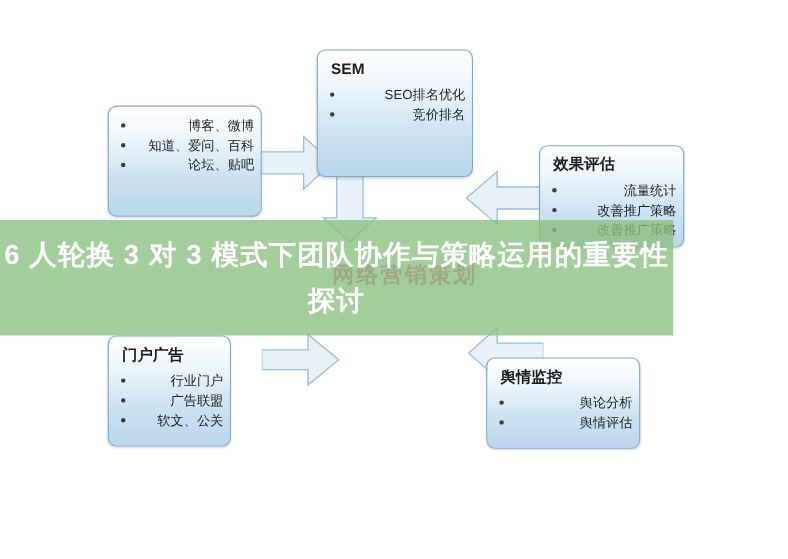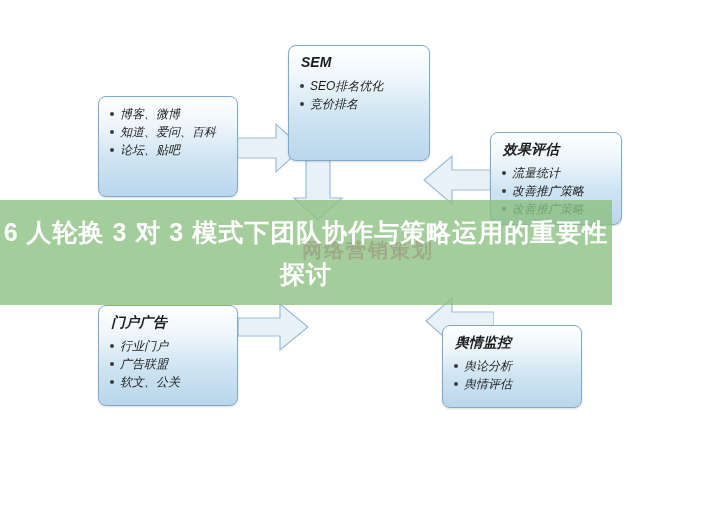"SEM" .node { font-style: italic -> none }
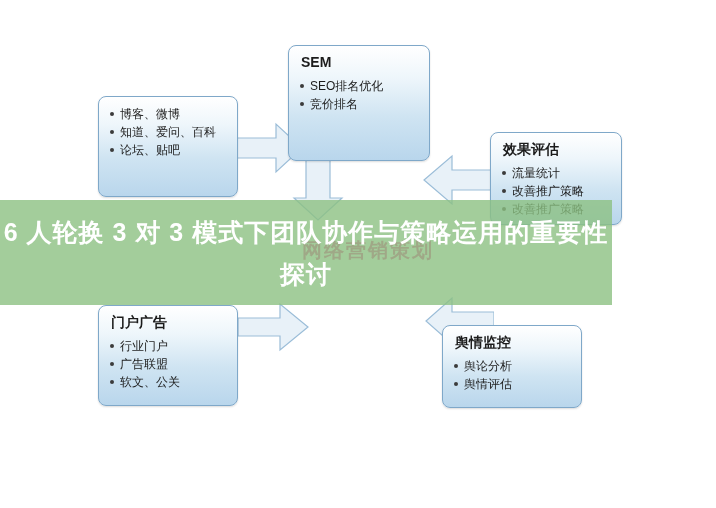"SEO排名优化" .node ul { text-align: none -> right }
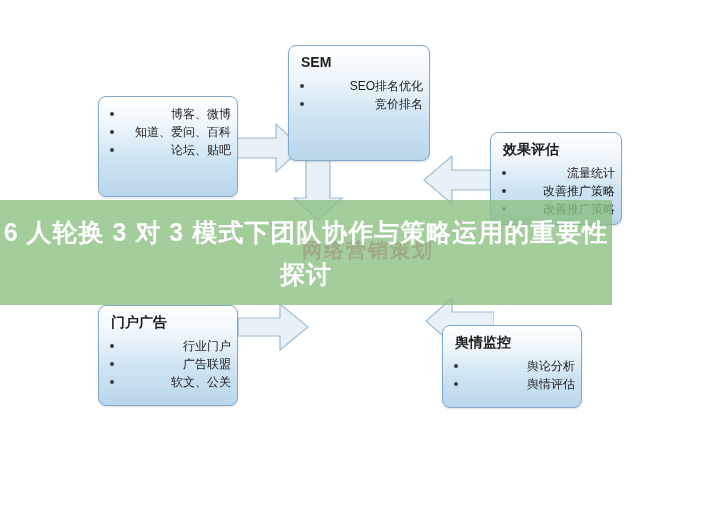"门户广告" #node-portal { width: 140px -> 112px }
